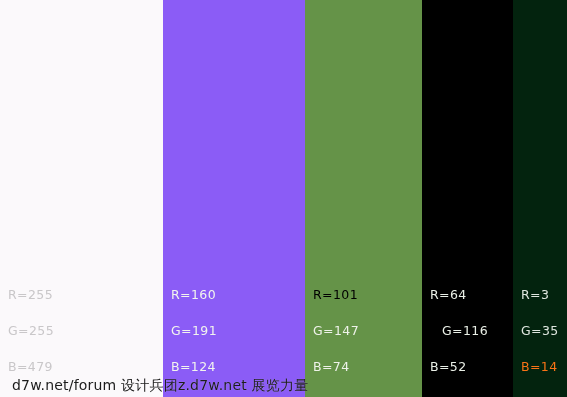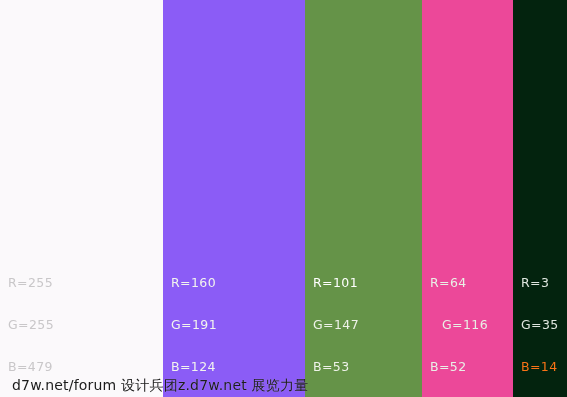"R=255" .swatch-labels { gap: 16px -> 10px }
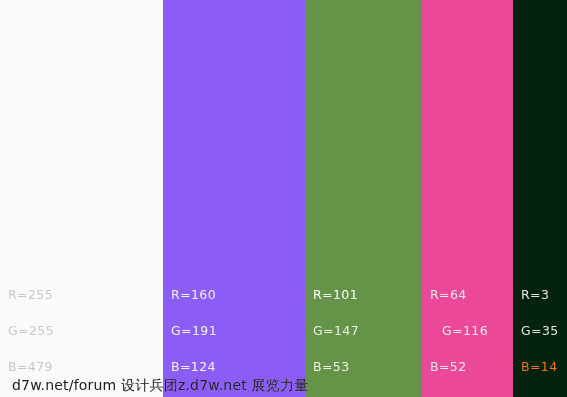"R=101" span.swatch-line { color: #ffffff -> #000000 }
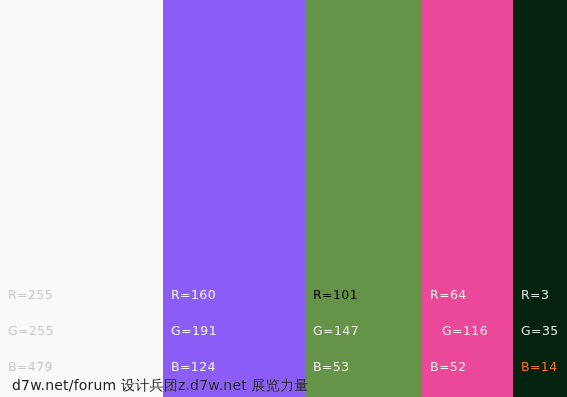"R=64" div.swatch-strip { background: #ec4899 -> #000000 }
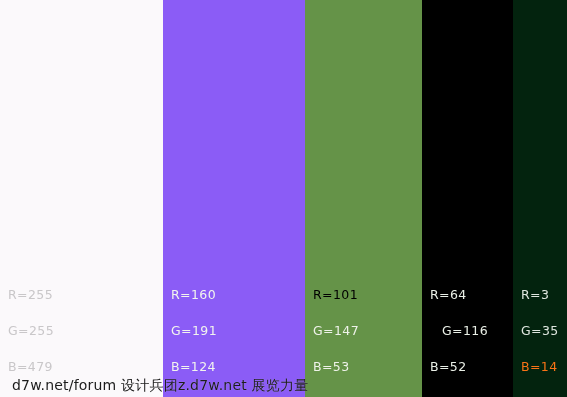"B=53" span.swatch-line { text: 53 -> 74 }
